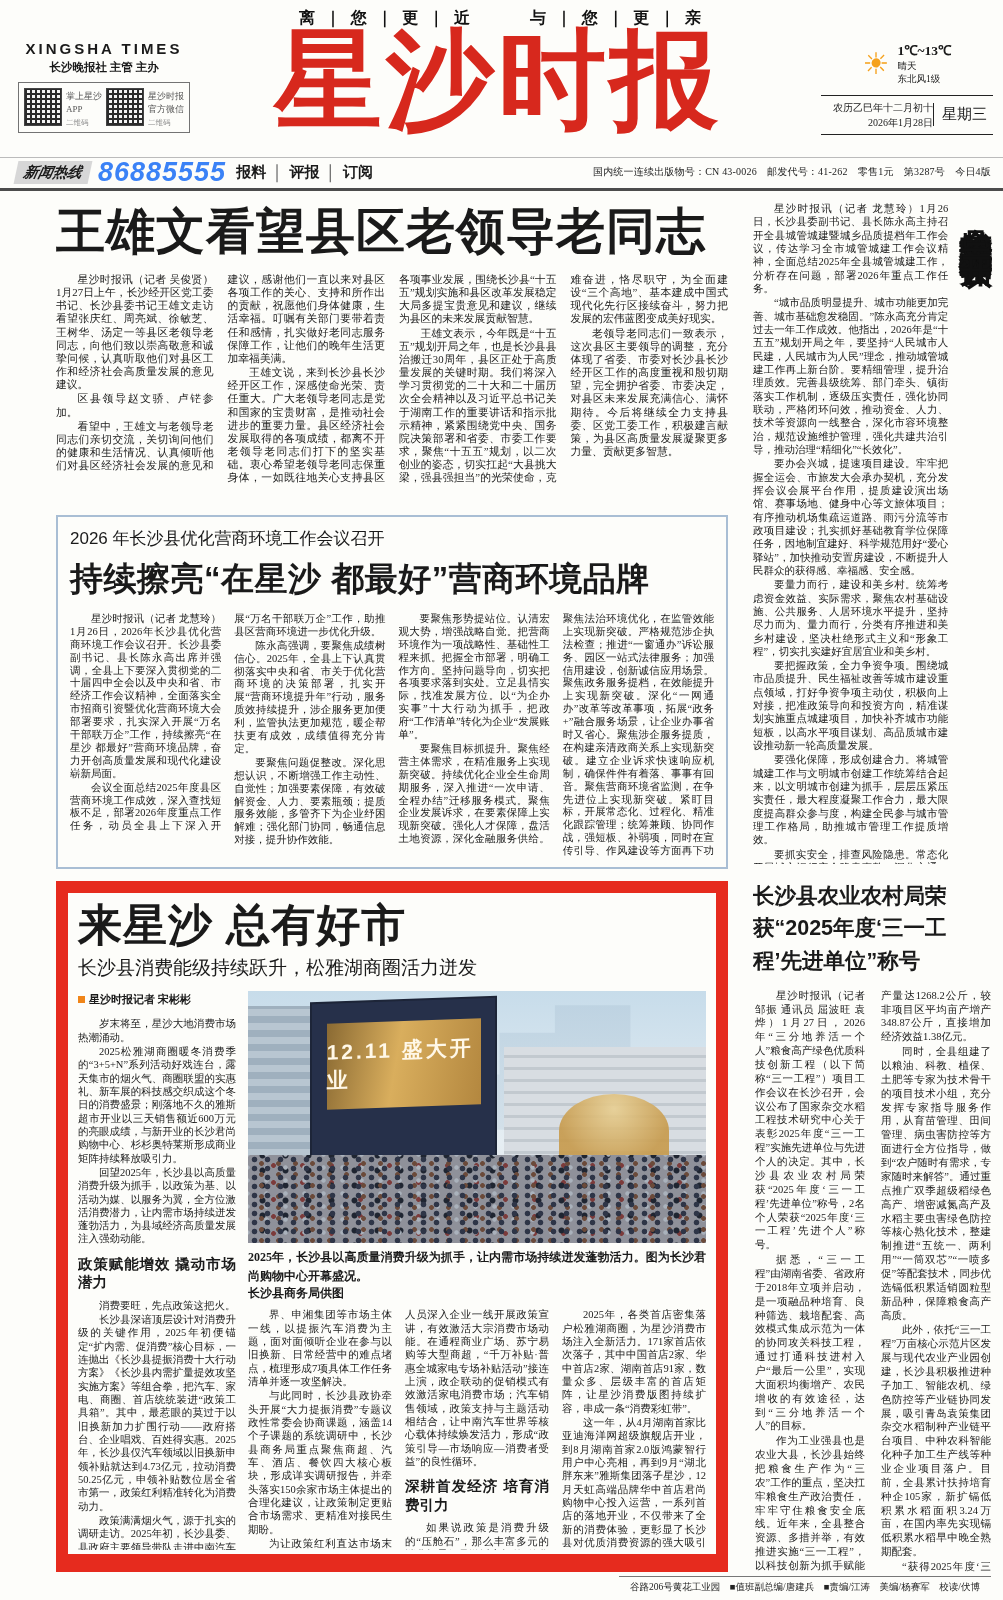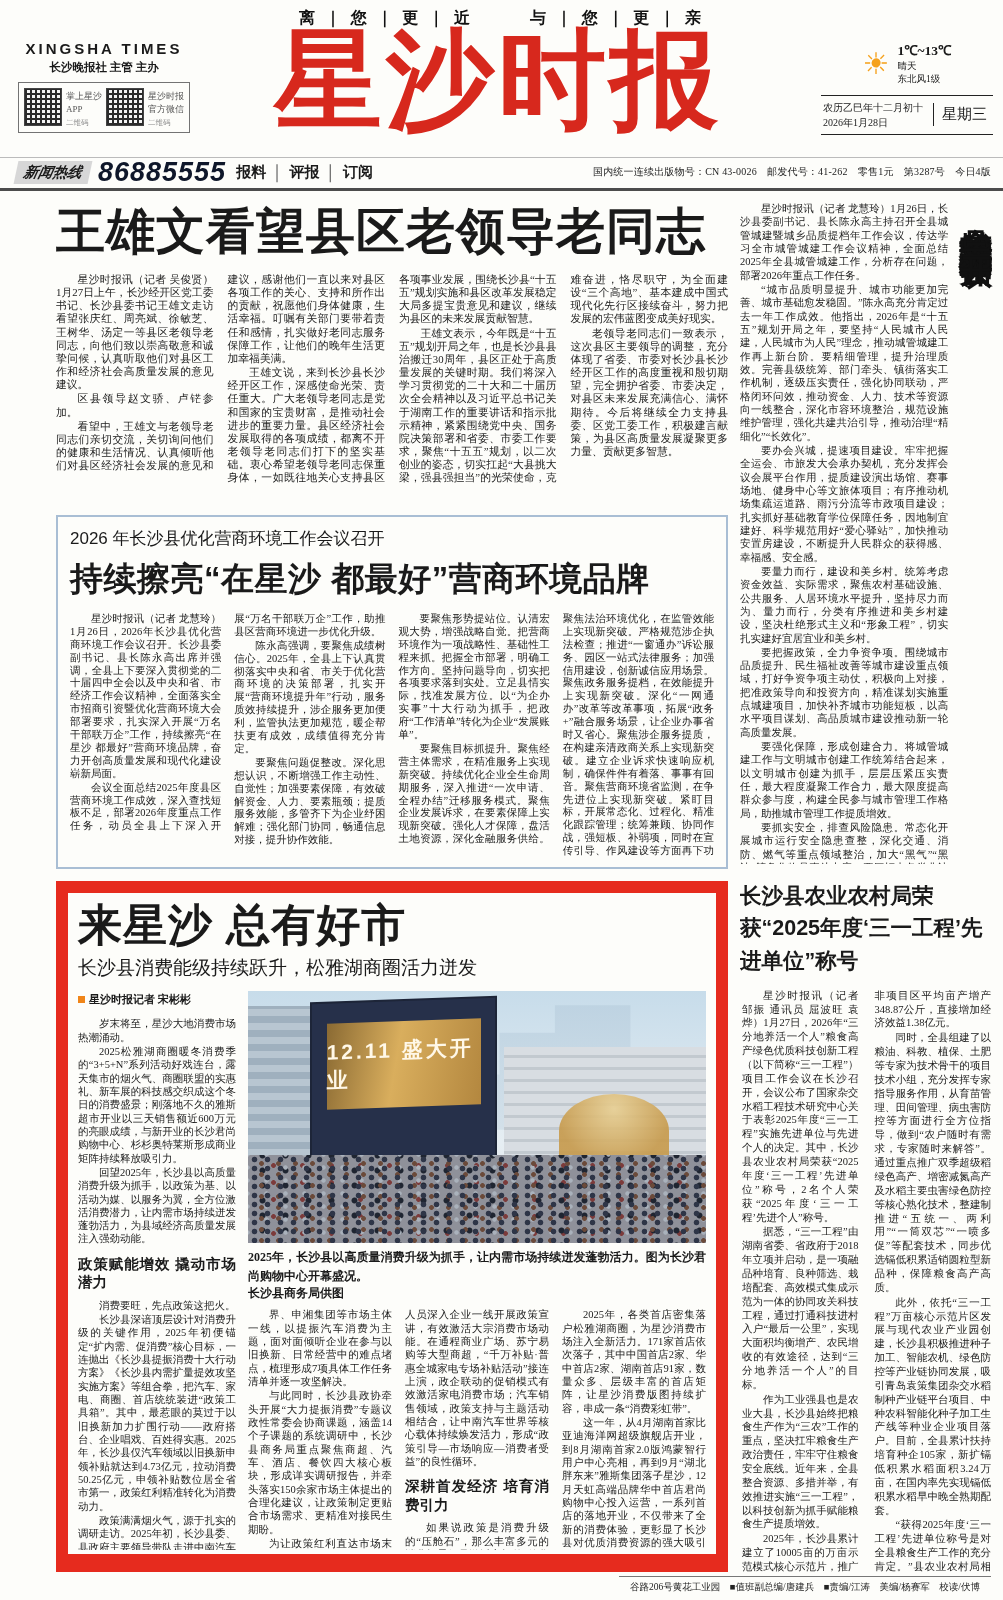"农历乙巳年十二月初十" .dates { text-align: left -> right }
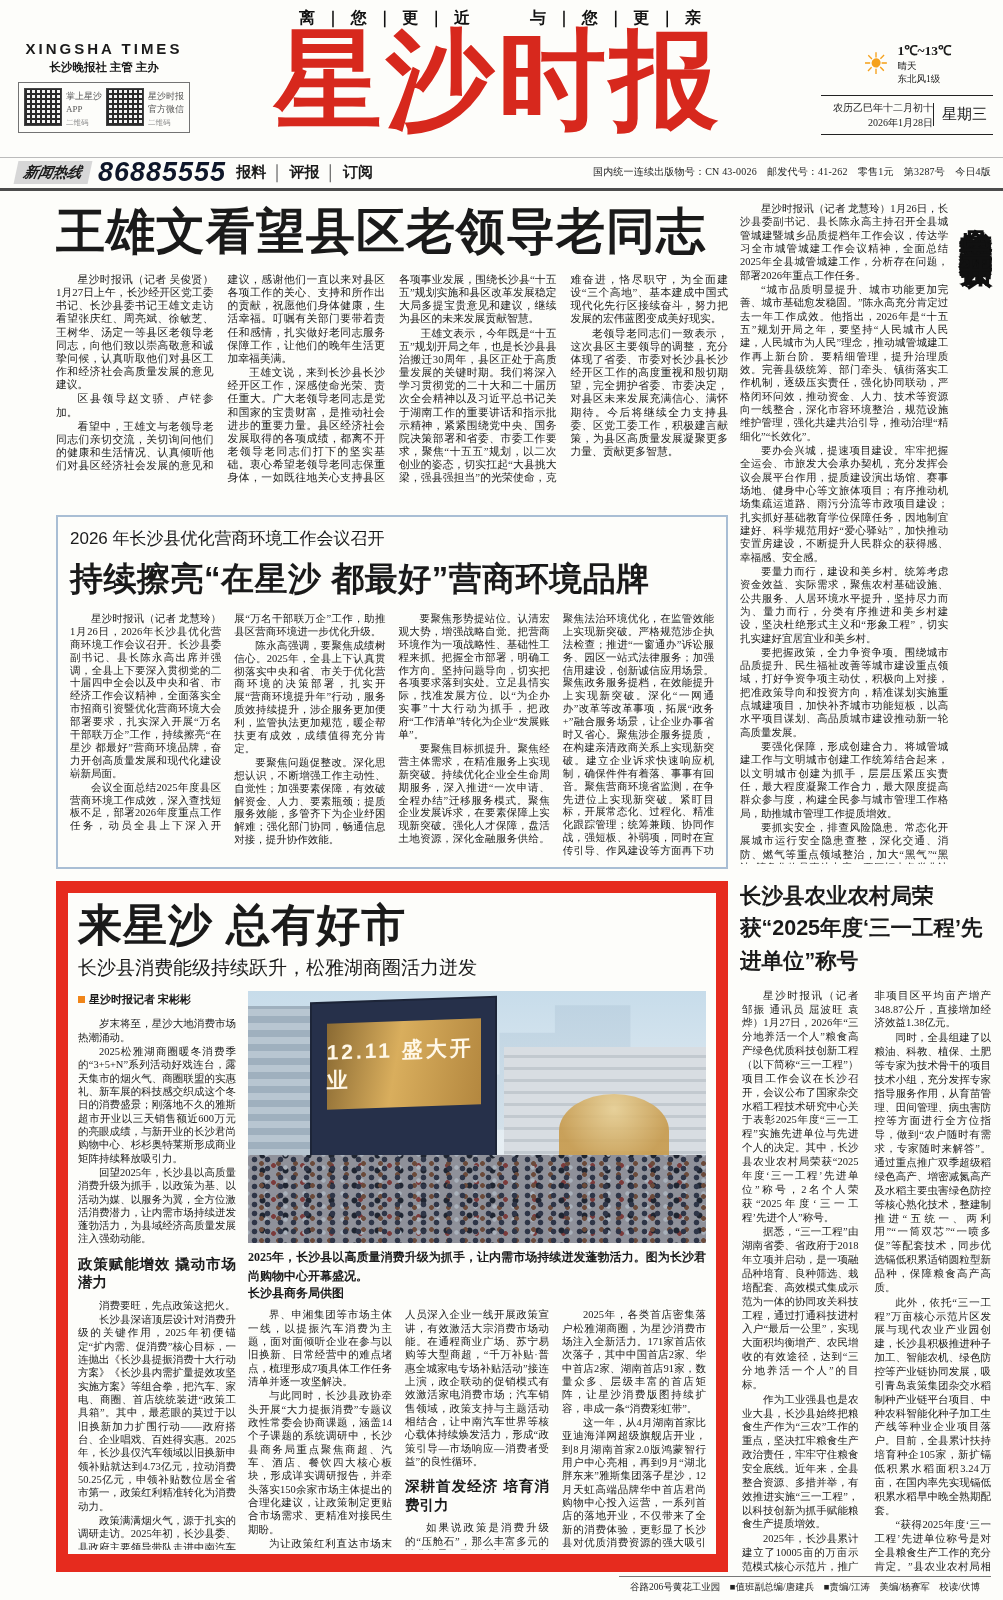"86885555" .hotline-number { color: #0f172a -> #3b82f6 }
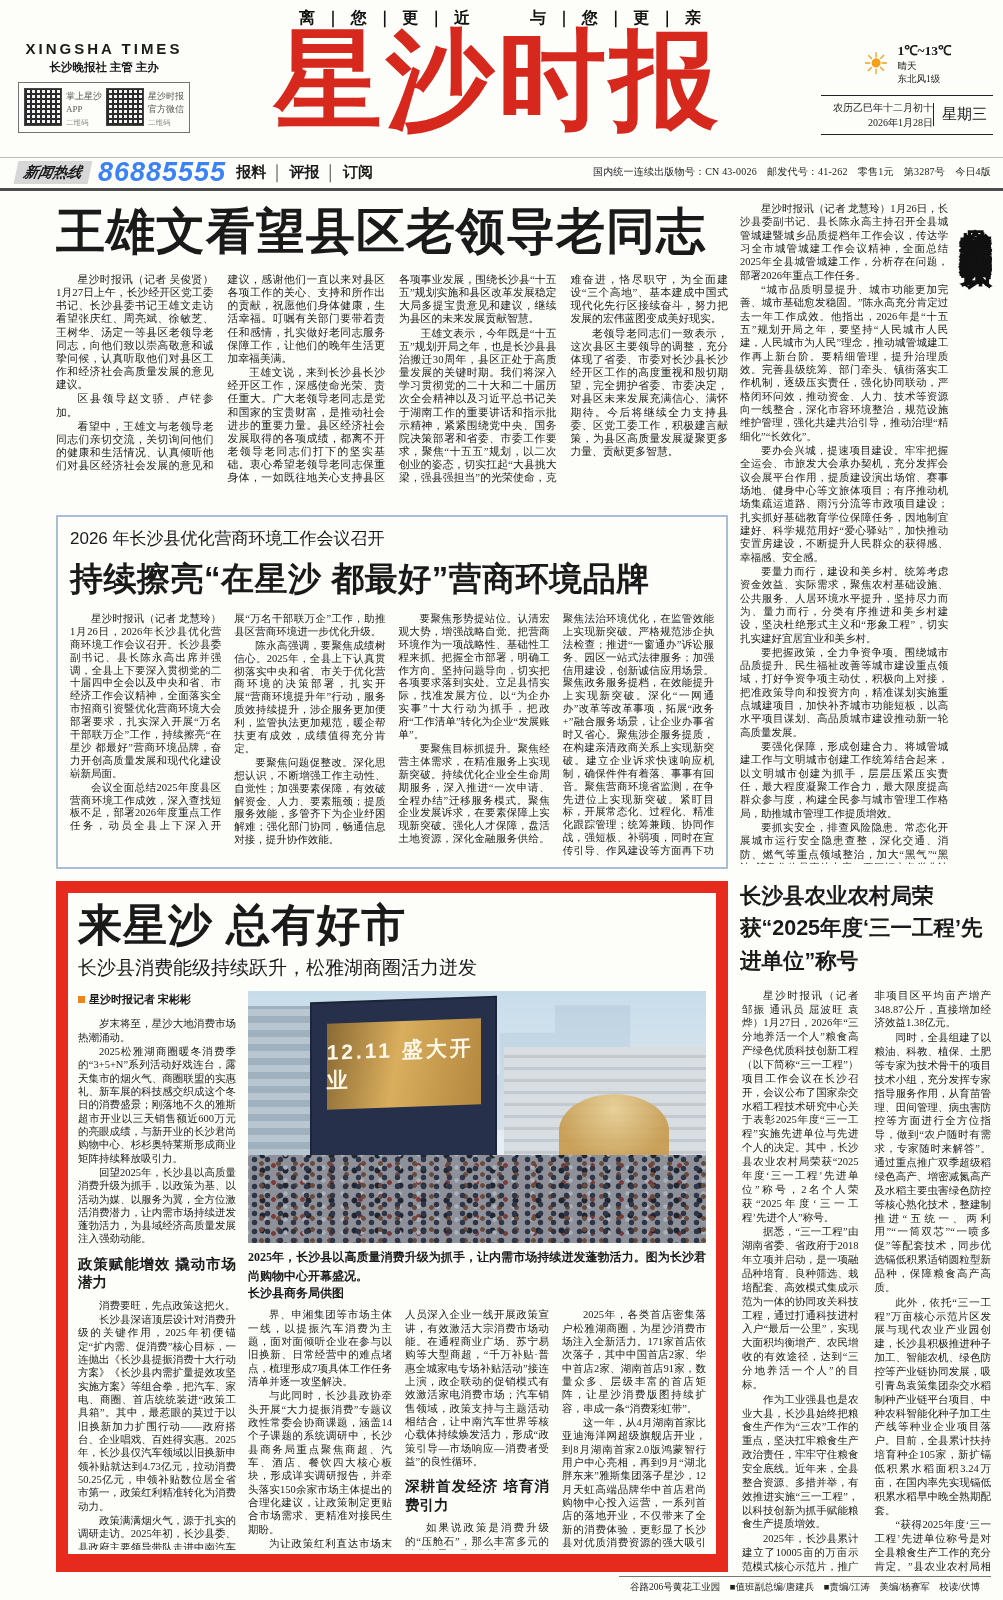"王雄文看望县区老领导老同志" .content { gap: 12px -> 25px }
